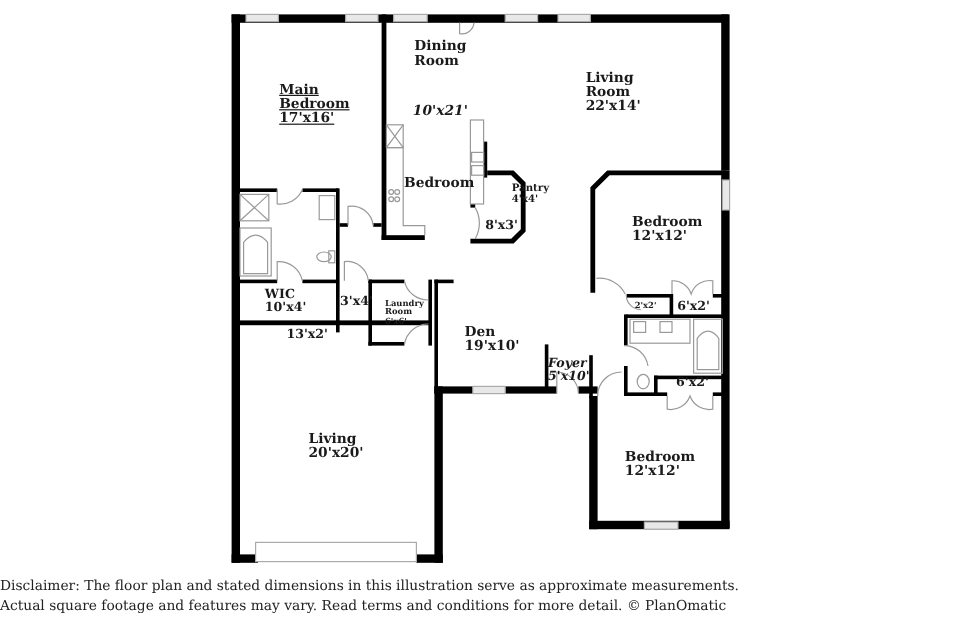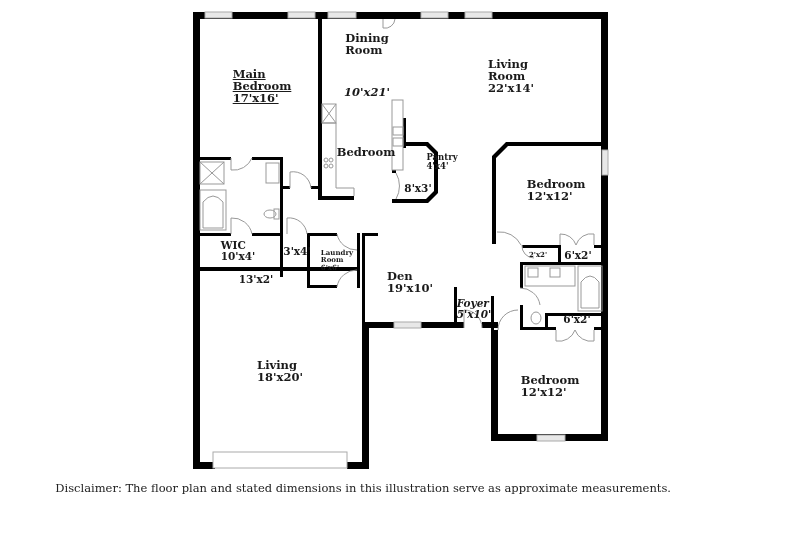"18'x20'" span { text: 18'x20' -> 20'x20' }
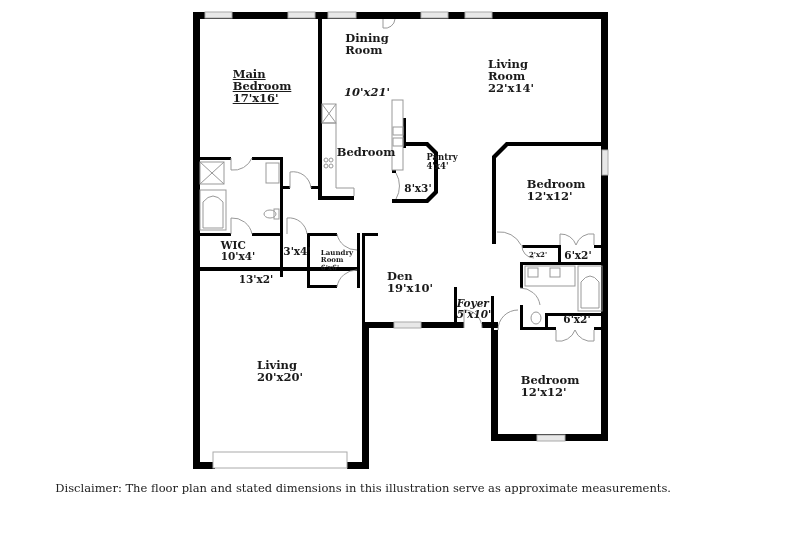"Disclaimer: The floor plan and" .disclaimer { text-align: right -> left }
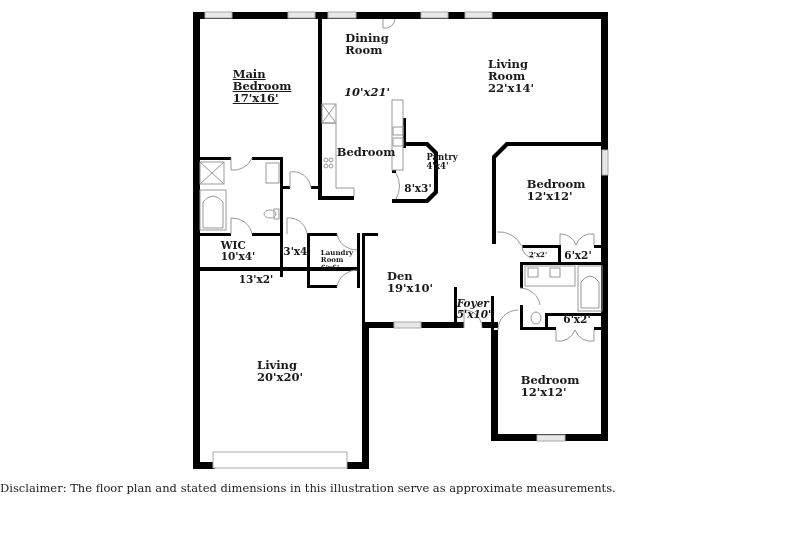"Actual square footage and features" div { html: none -> <div>Actual square footage and features may vary. Read terms and conditions for more detail. © PlanOmatic</div> }
